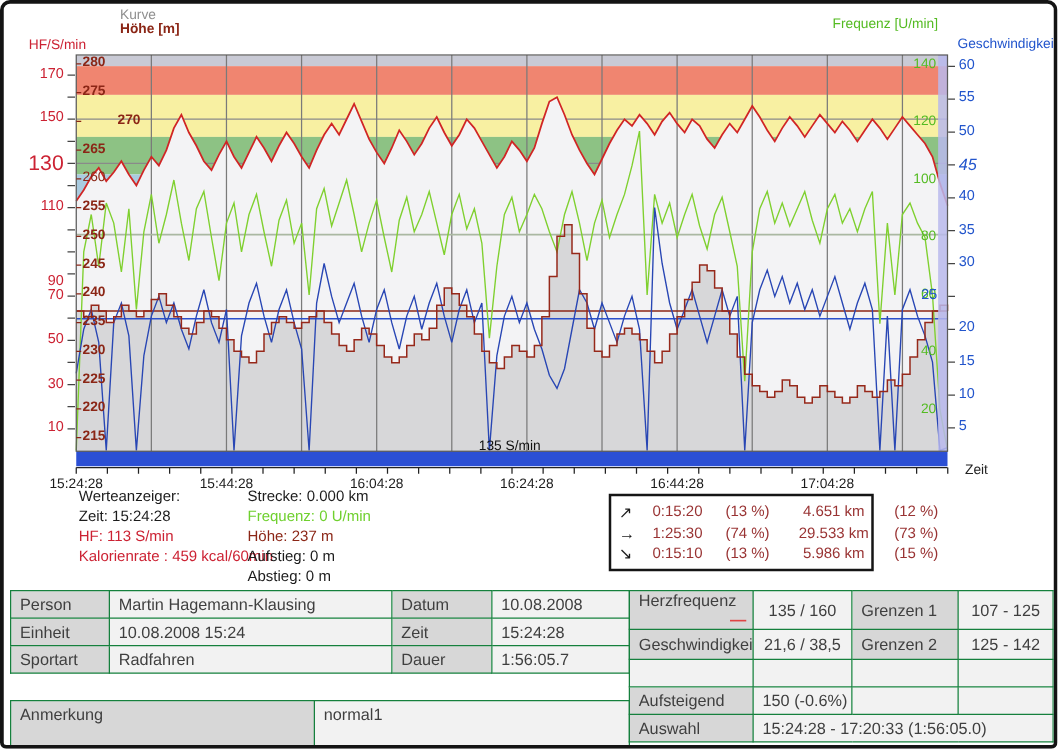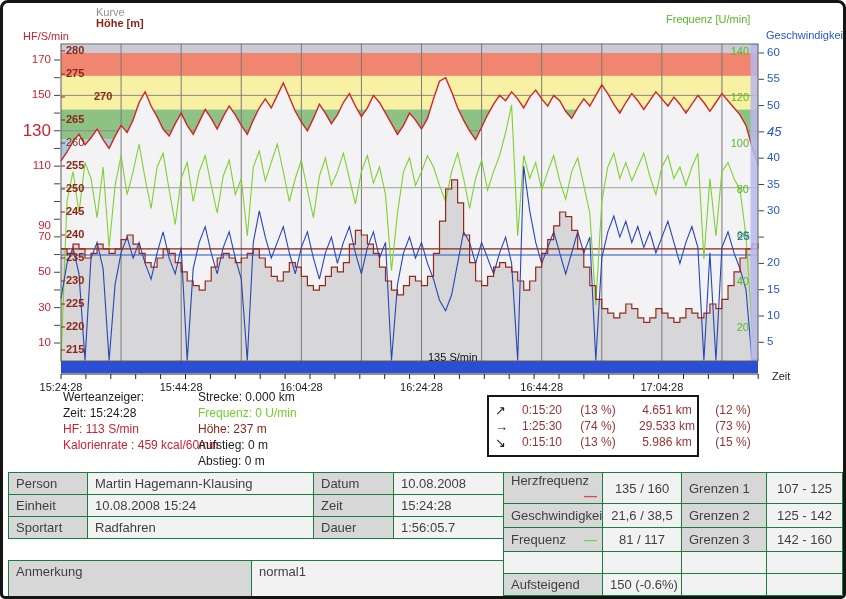"135 S/min" .annotation { margin-left: 45px -> none }
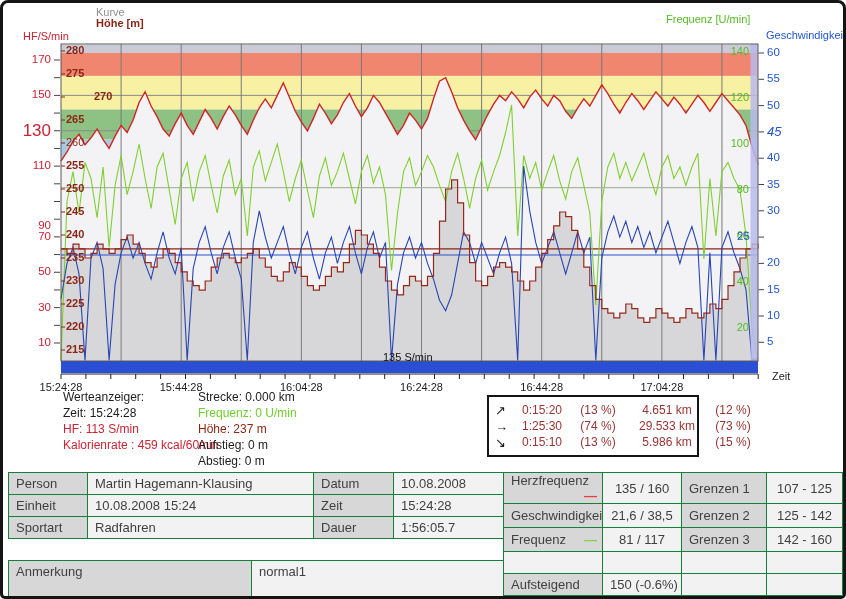"Frequenz" tr { html: <tr> <td><span>Frequenz</span><span>—</span></td> <td>81 / 117</td> <td>Grenzen 3</td> <td>142 - 160</td> </tr> -> none }
